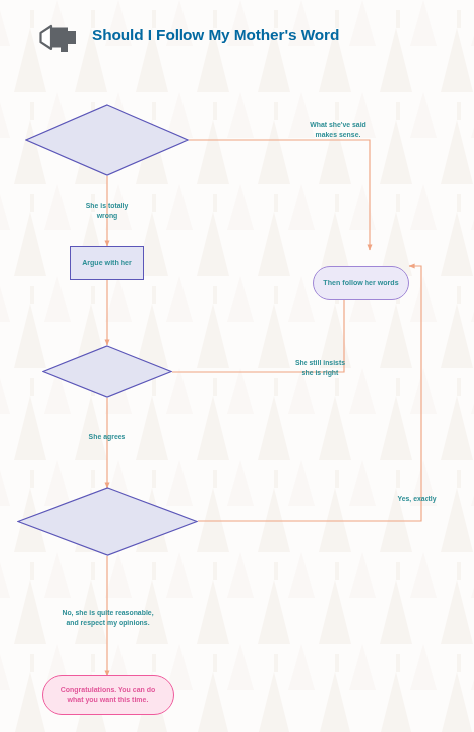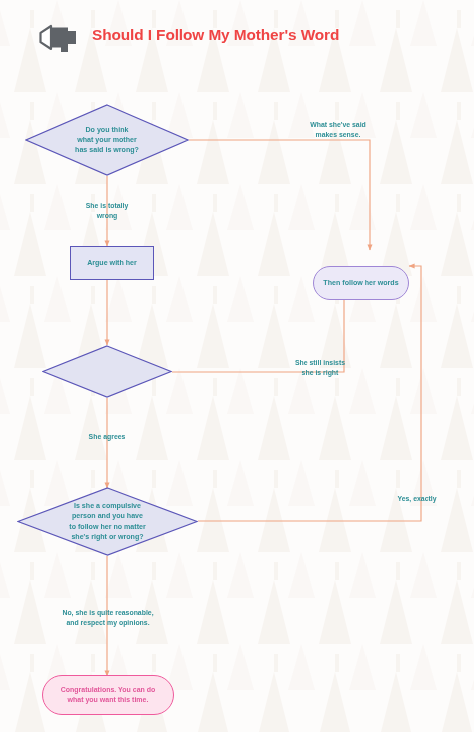"Should I Follow My Mother's" #page-title { color: #ef4444 -> #0369a1 }
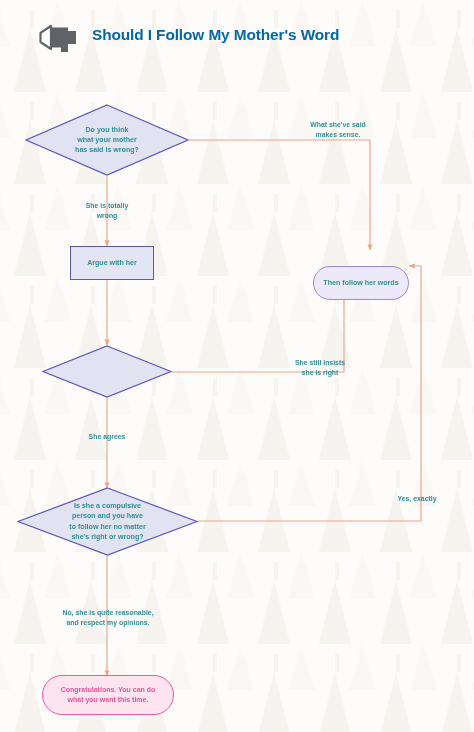"Do you think" span.lbl { html: <span>Do you think what your mother has said is wrong?</span> -> none }
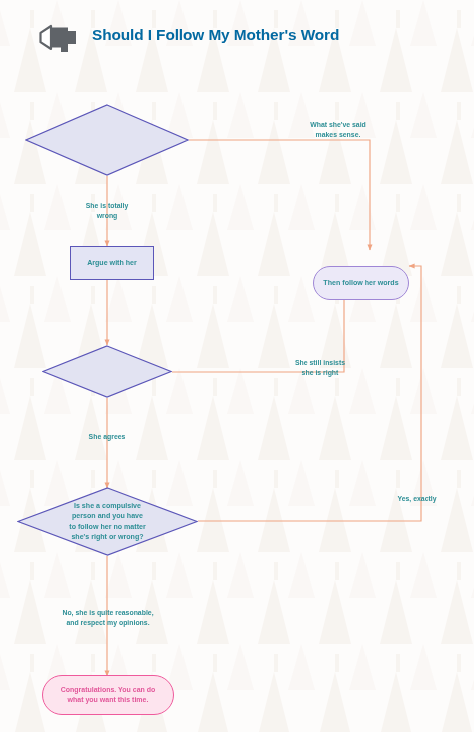"Argue with her" div.node { width: 84px -> 74px }
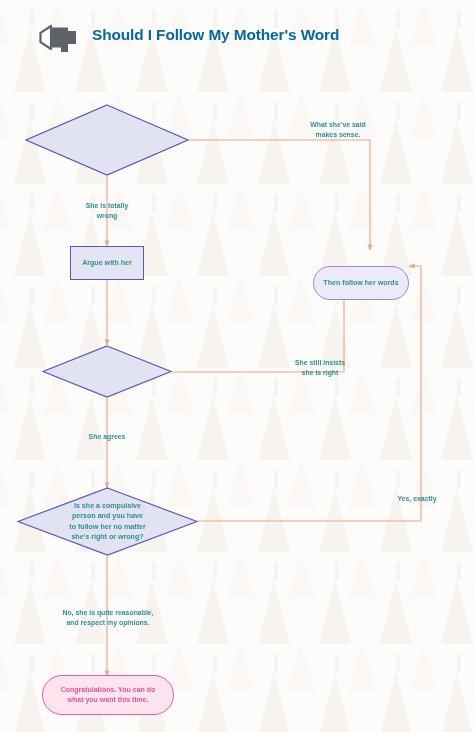"Is she a compulsive" span.lbl { html: <span>Is she a compulsive person and you have to follow her no matter she's right or wrong?</span> -> none }
